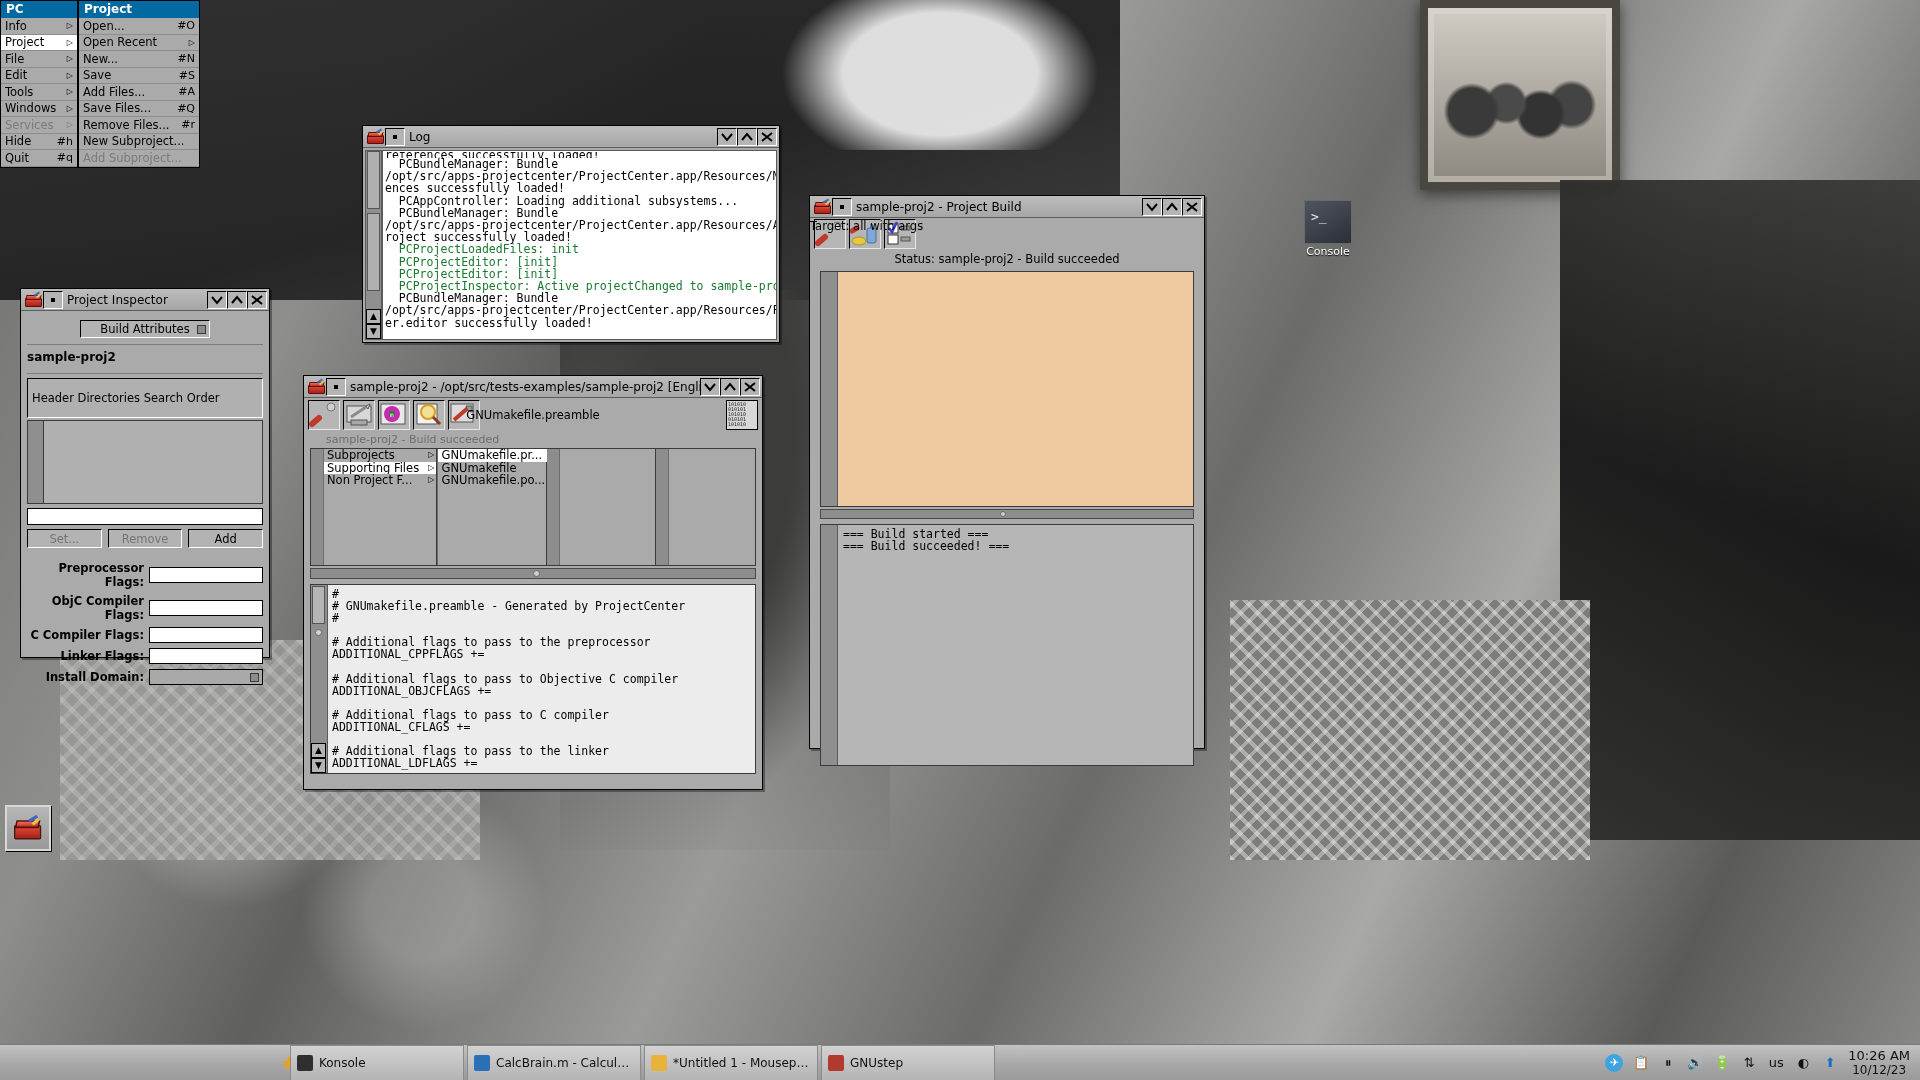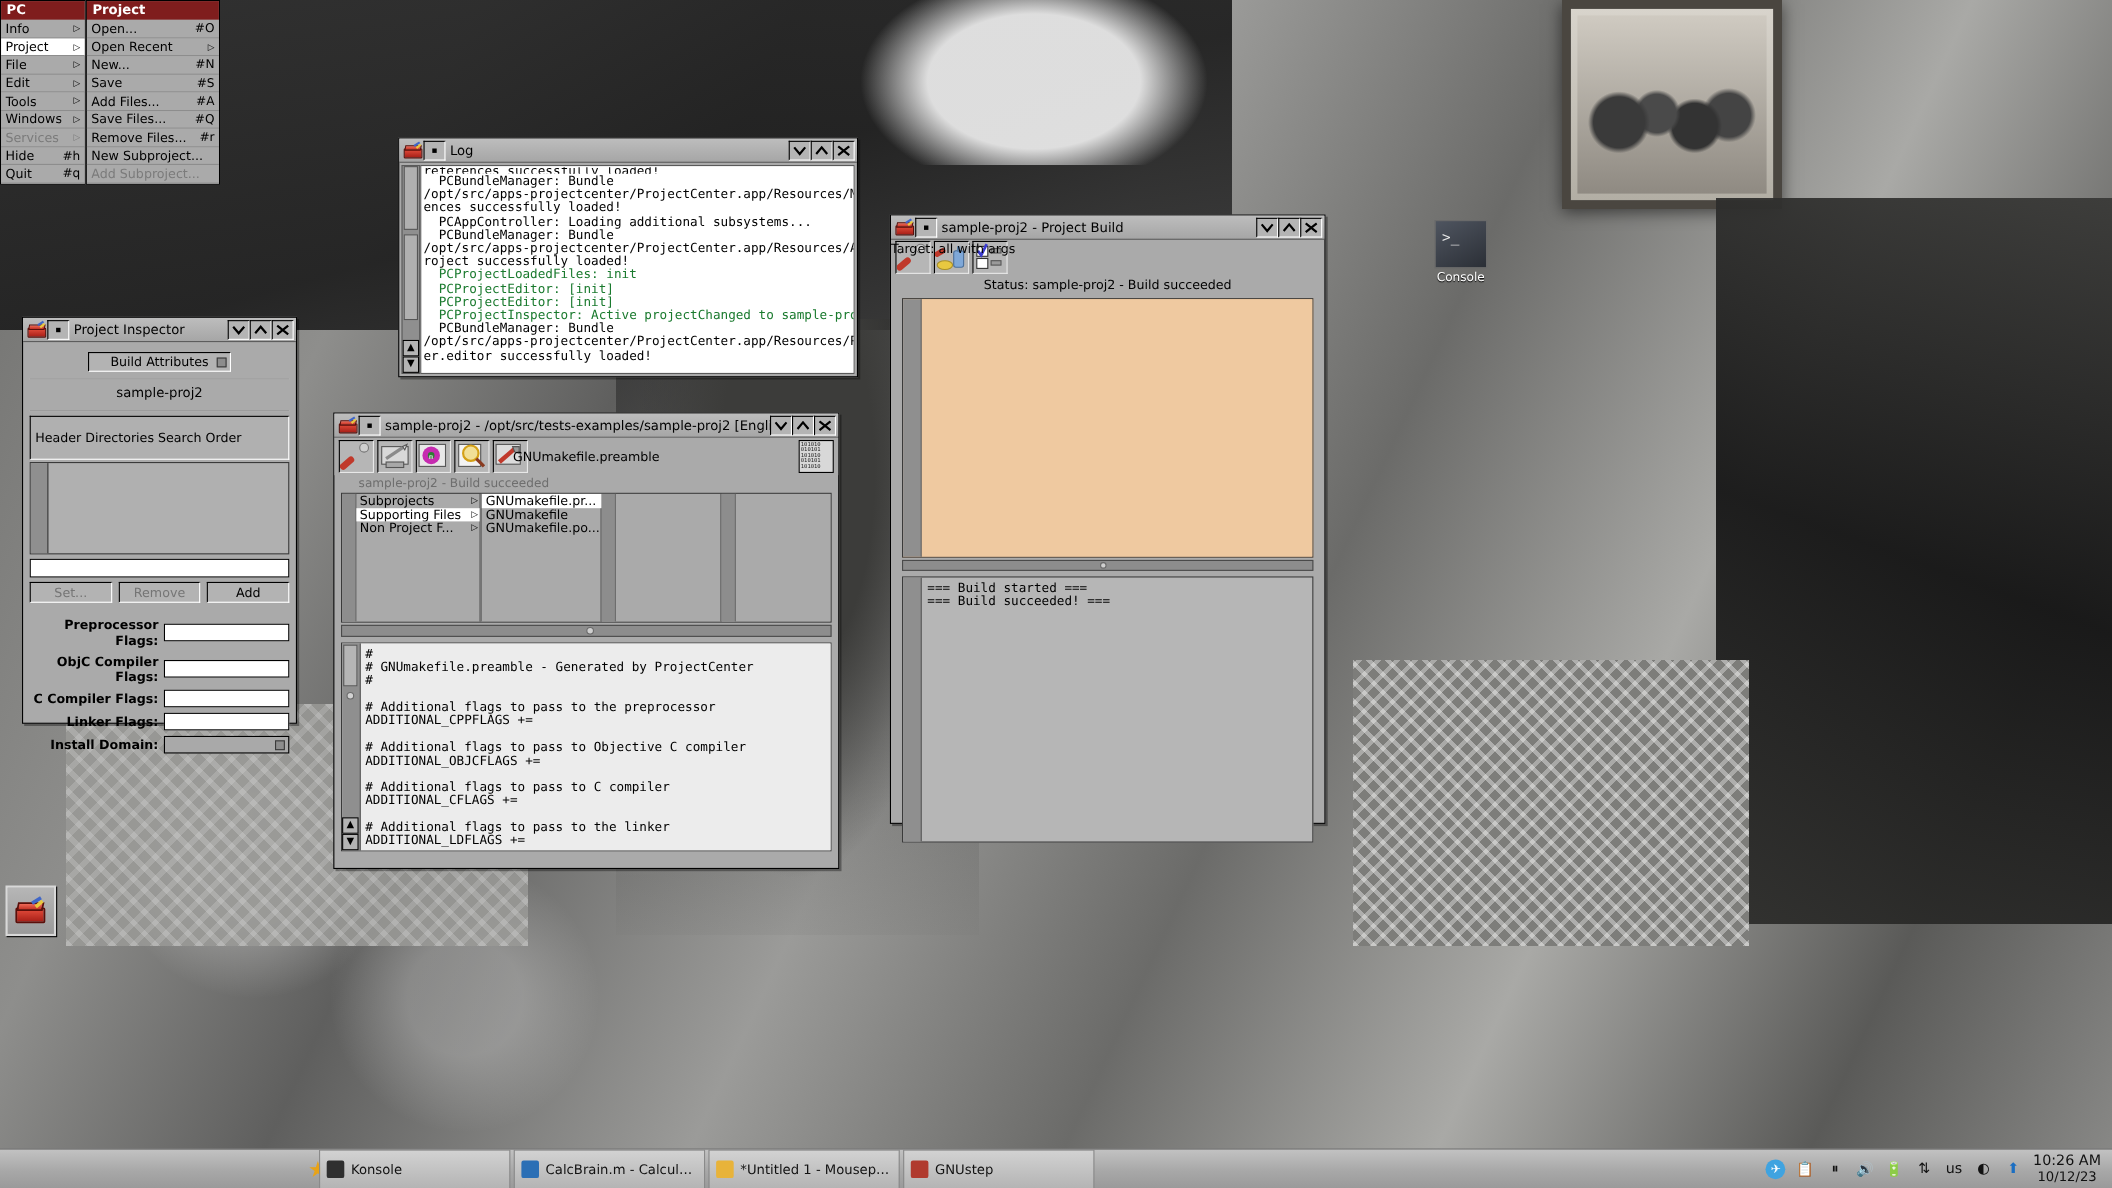"PC" .menu-title { background: #7f1d1d -> #0369a1 }
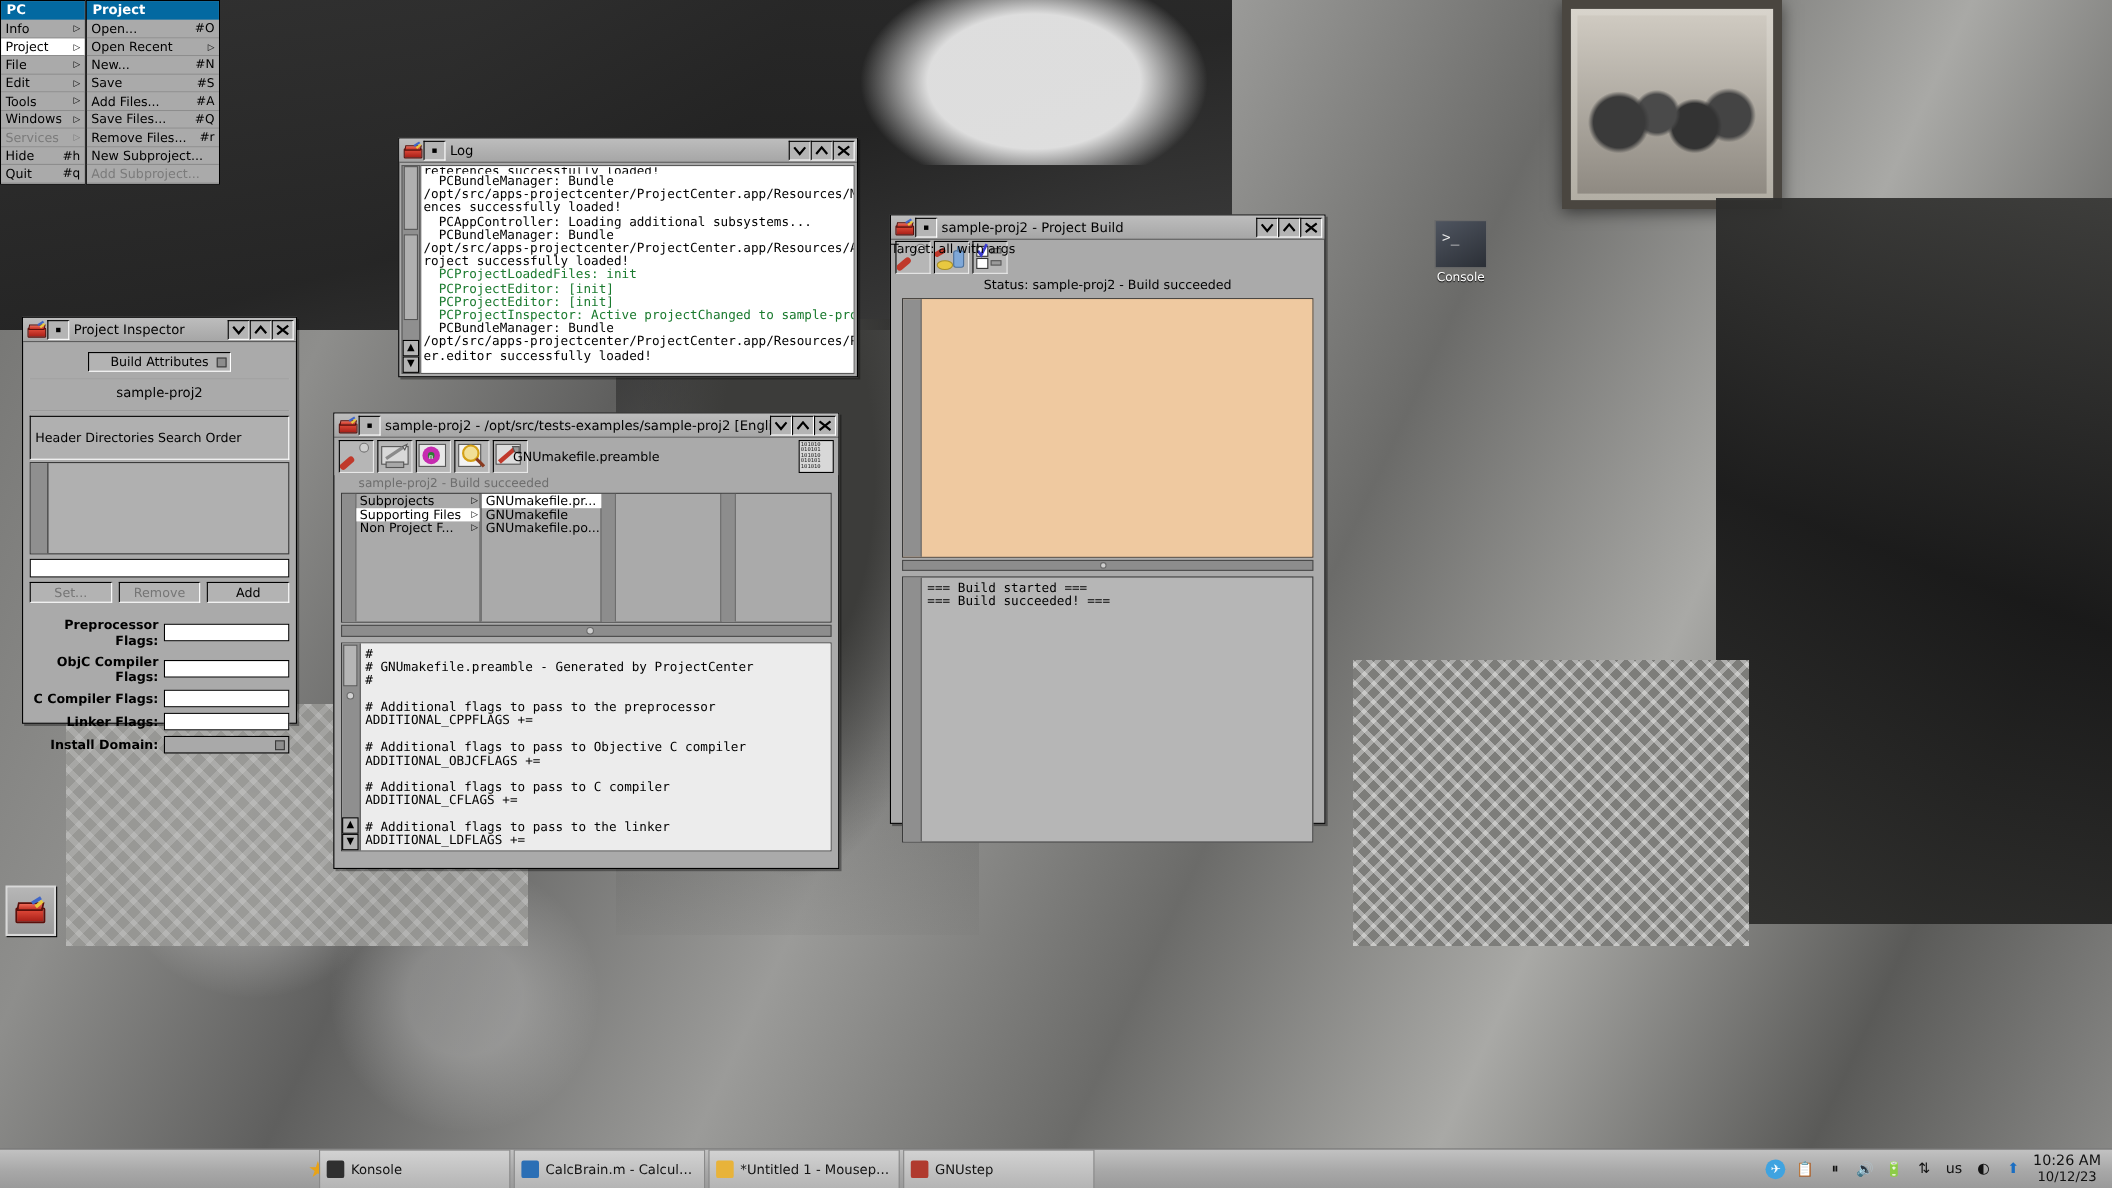"sample-proj2" .insp-projname { font-weight: normal -> bold; text-align: center -> none }
